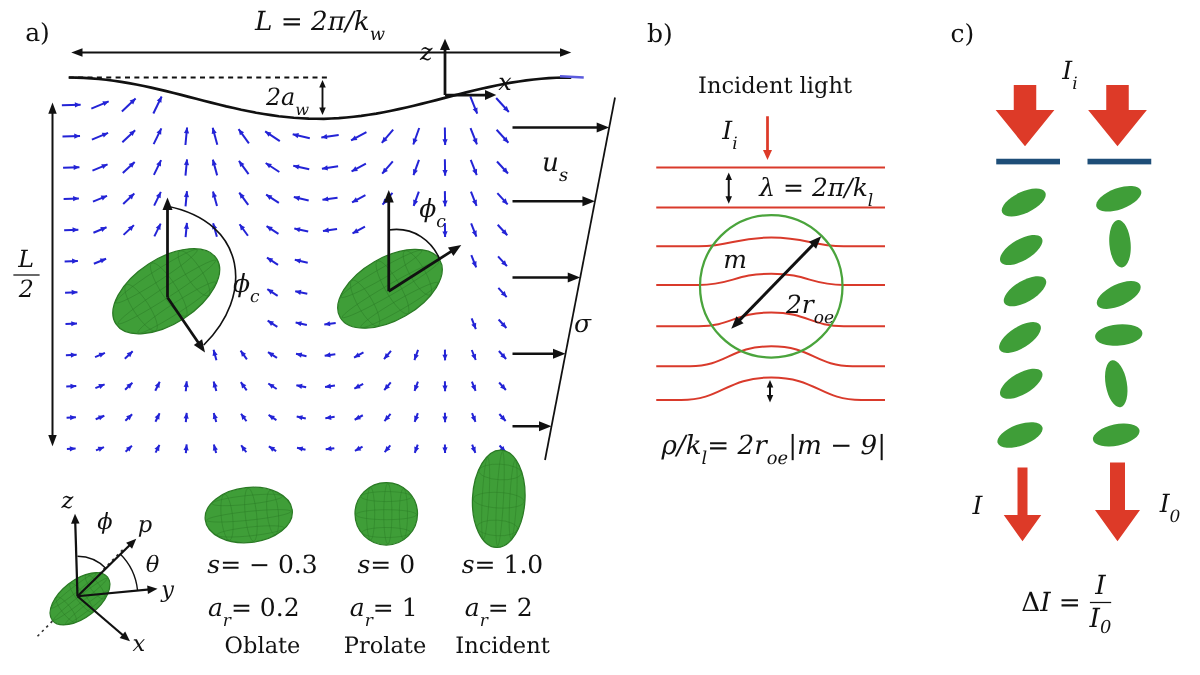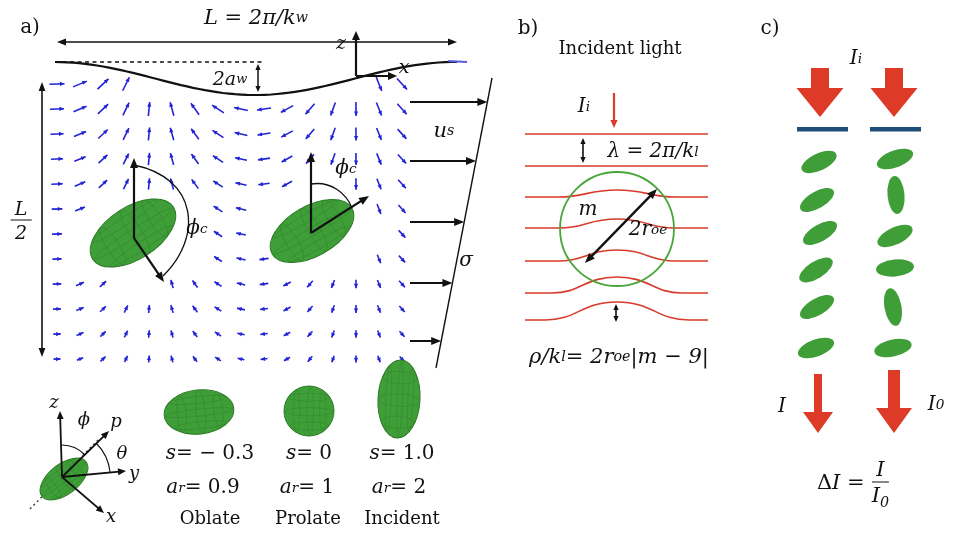"L = 2π/k" .math { align-items: none -> flex-end }
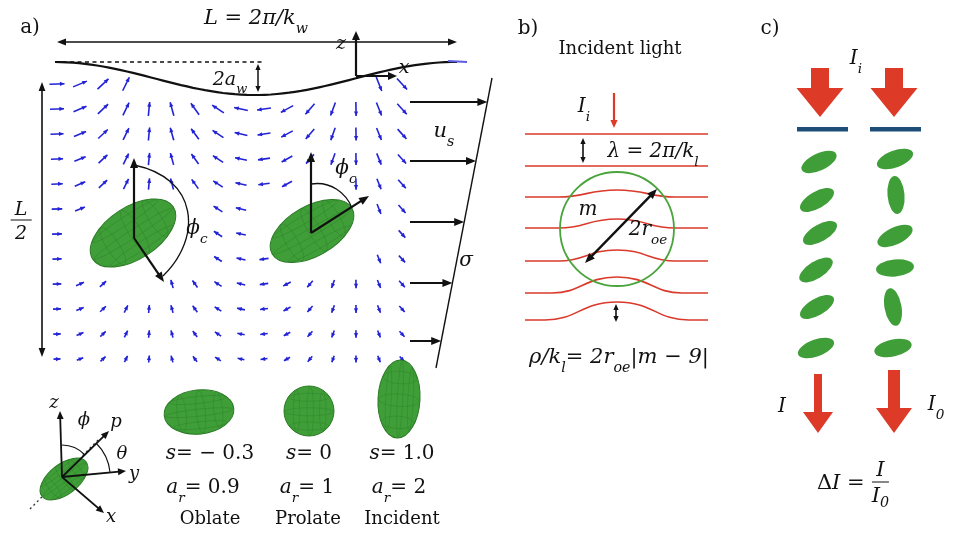"Incident light" div.lbl { top: 48px -> 70px }
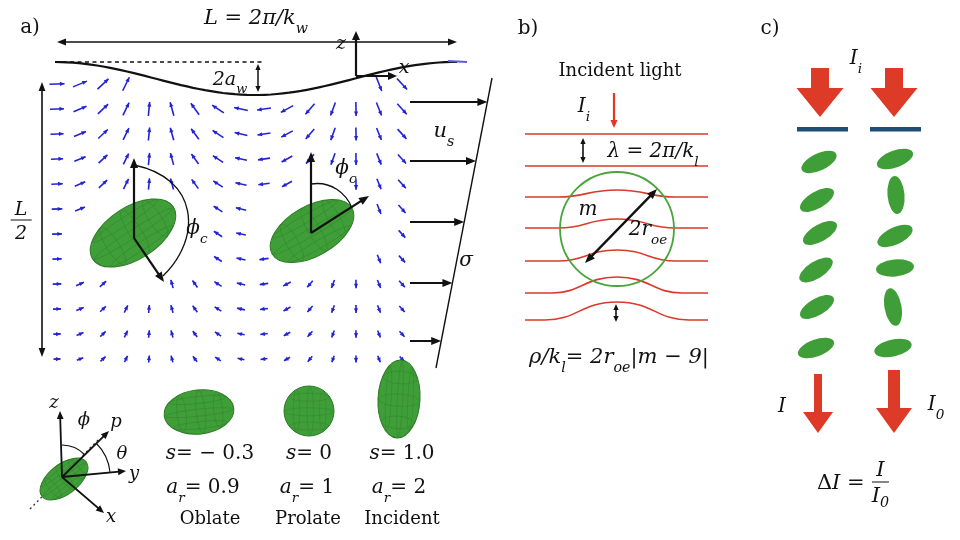"2r" div.lbl { top: 228px -> 244px }
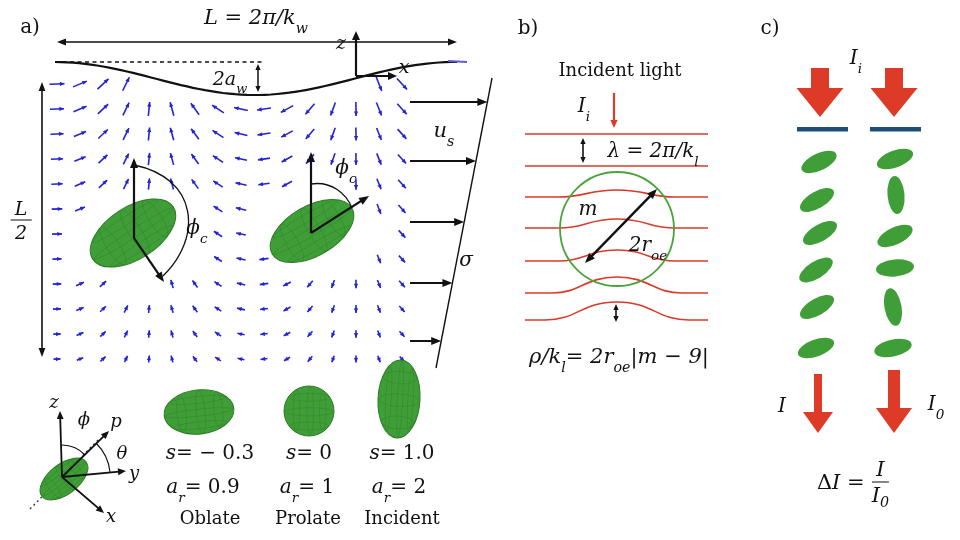"= 0.9" span.rm { text: 0.9 -> 0.2 }
